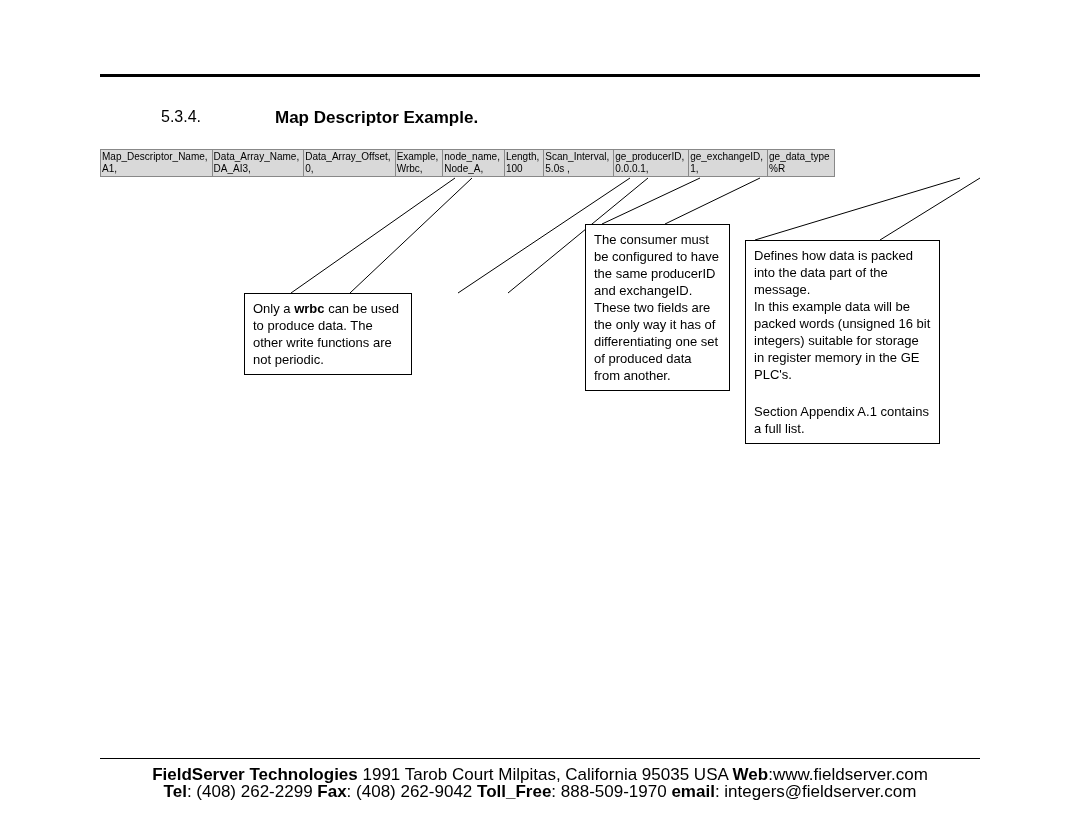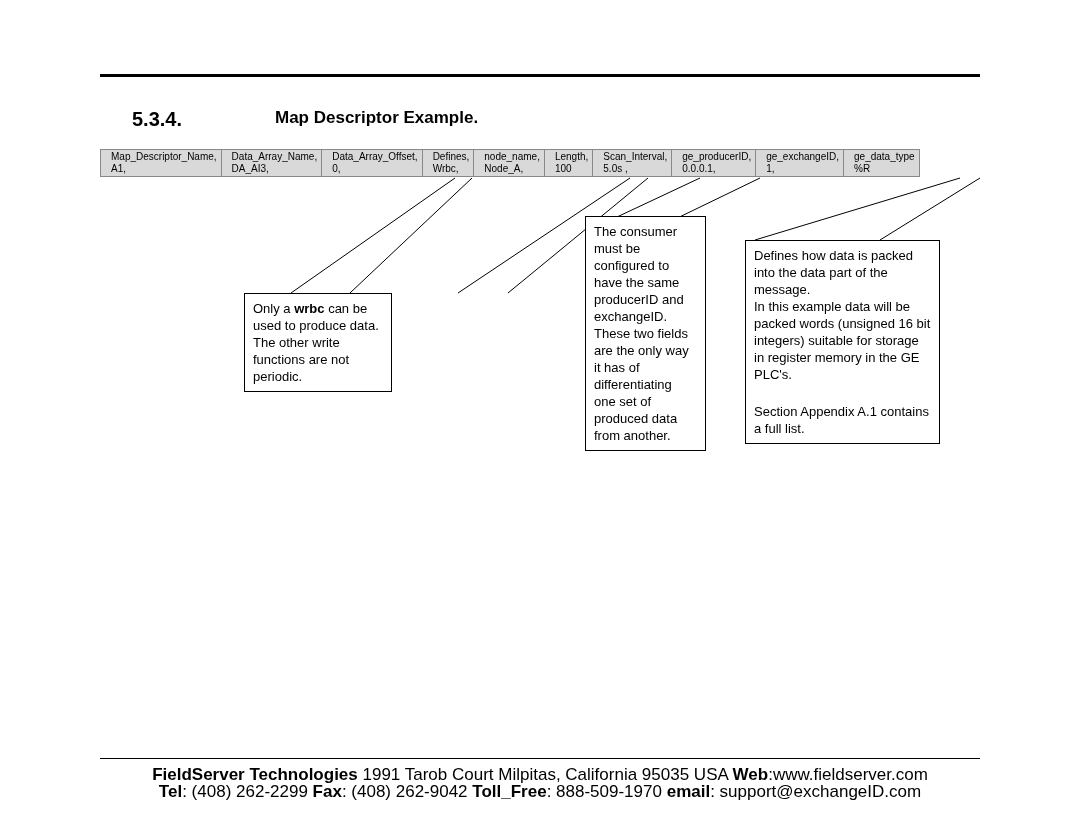"5.3.4." .section-num { font-size: 20px -> 16px; font-weight: bold -> normal; left: 132px -> 161px }
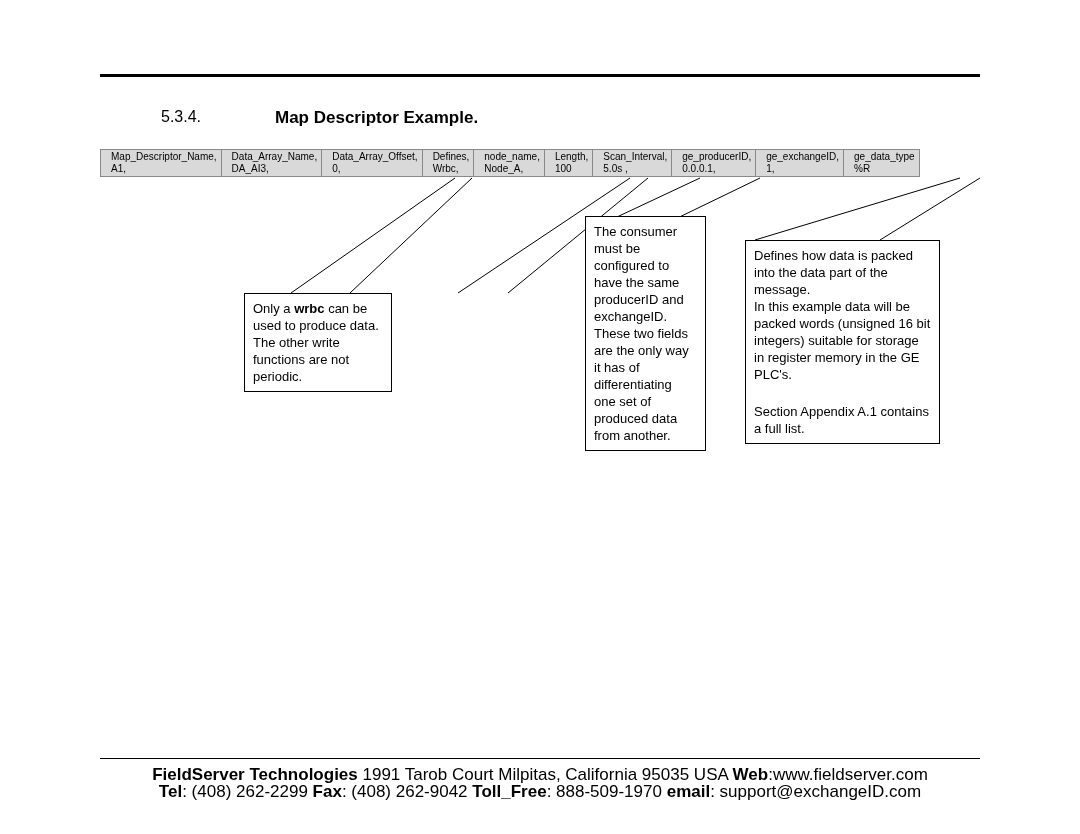"Map_Descriptor_Name," .tbl td { padding: 1px 4px 1px 10px -> 1px 4px 1px 1px }
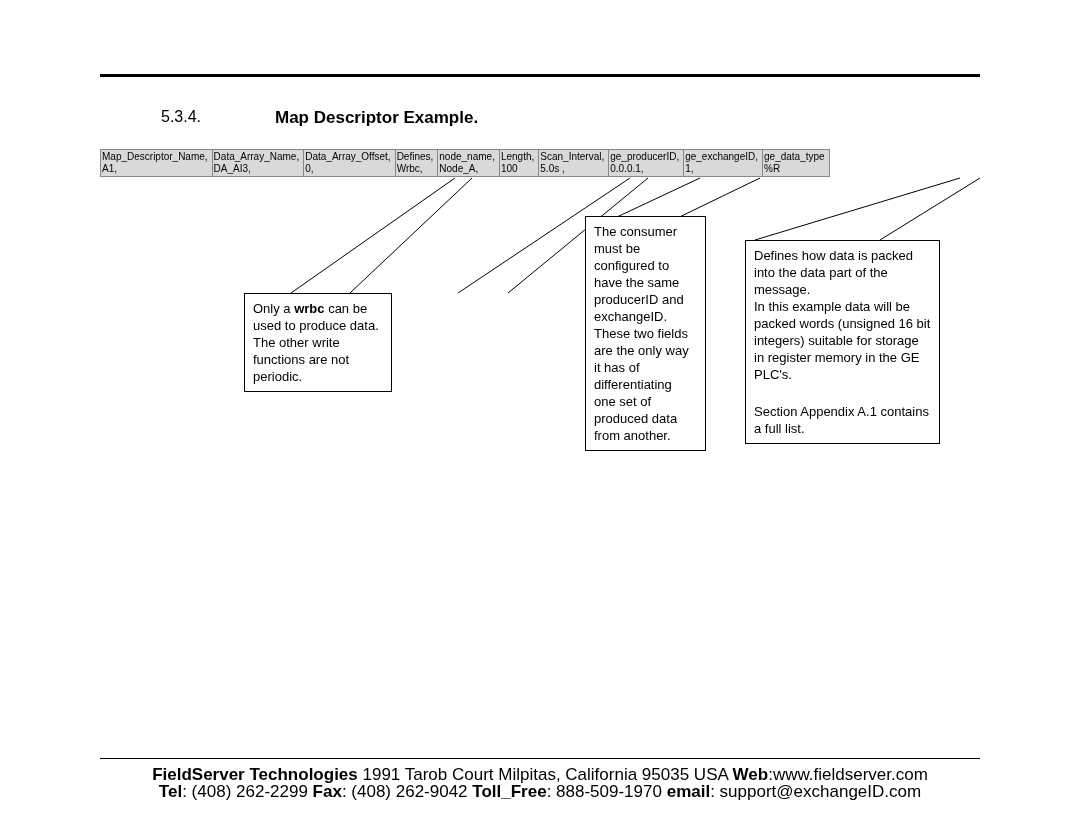"Defines," span { text: Defines -> Example }
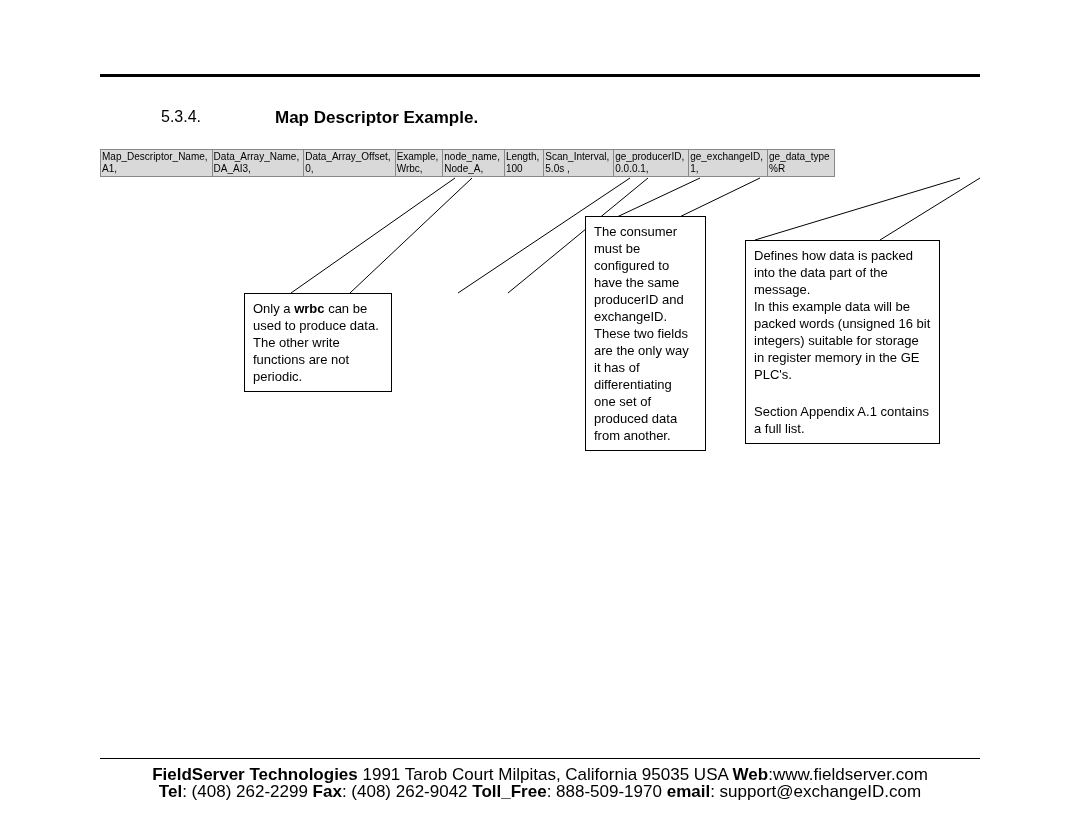"The consumer must be configured" div.callout { top: 216px -> 224px; width: 121px -> 145px }
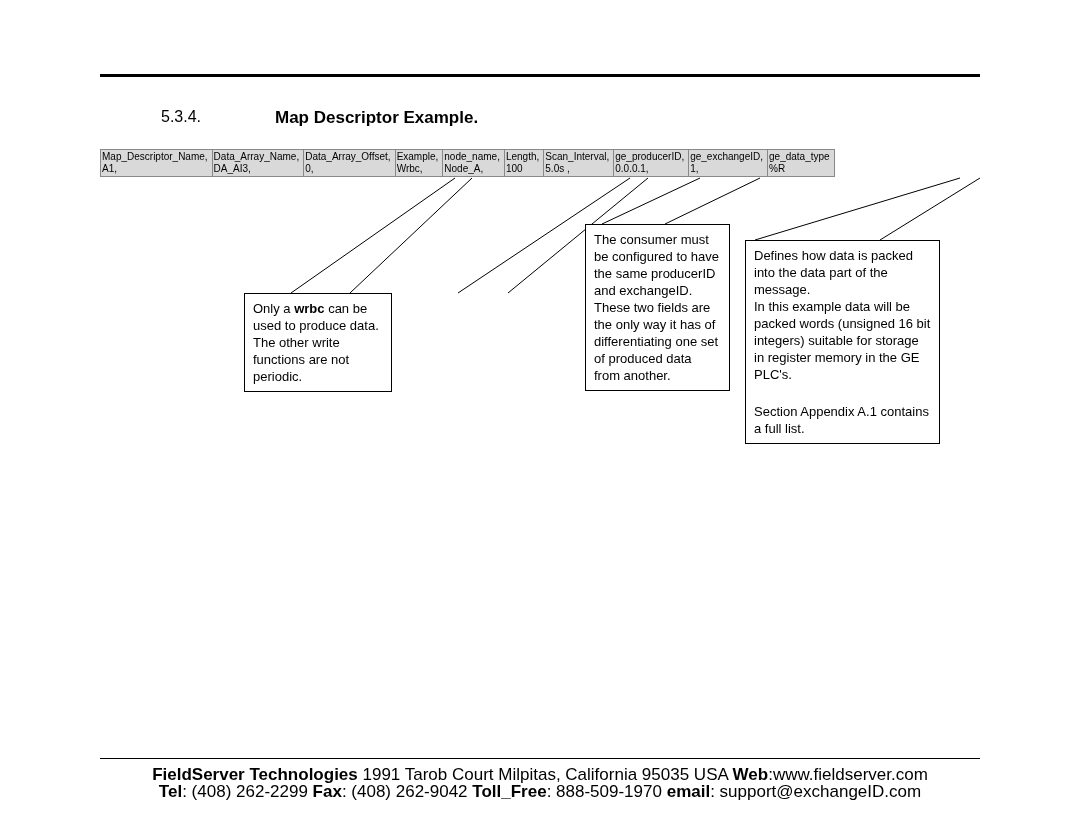"Only a wrbc can be" div.callout { width: 148px -> 168px }
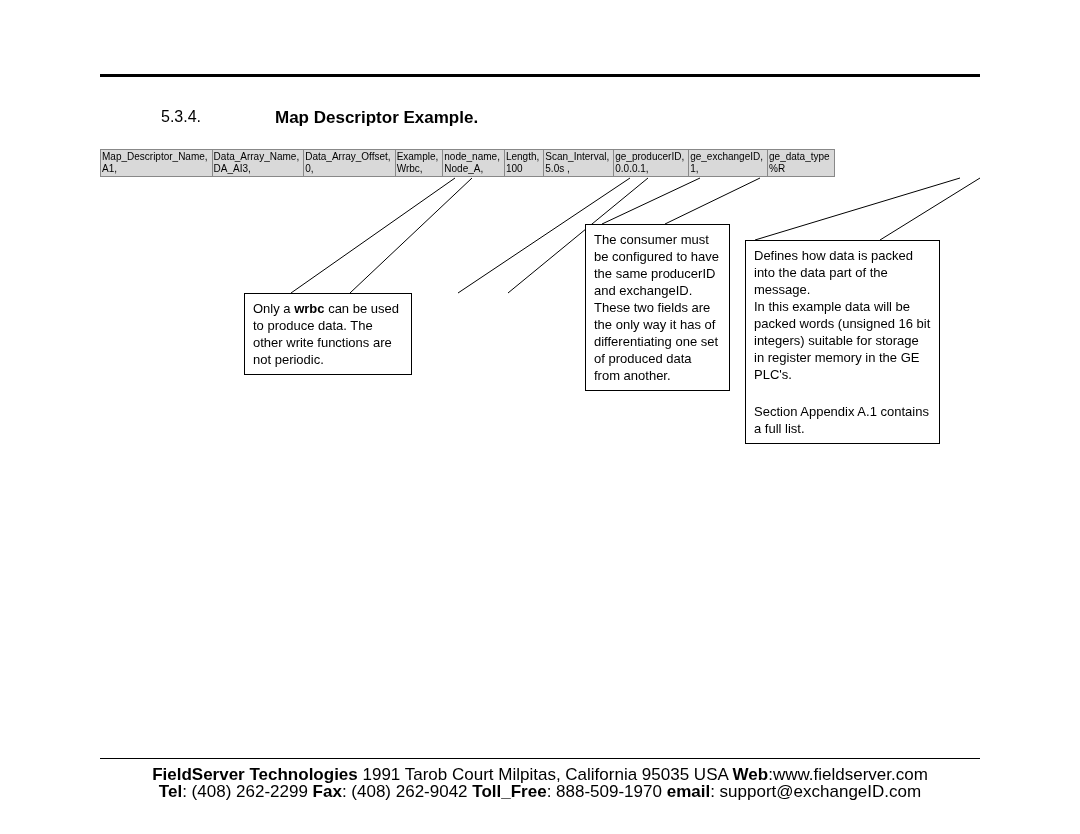": support@exchangeID.com" span { text: support@exchangeID.com -> integers@fieldserver.com }
